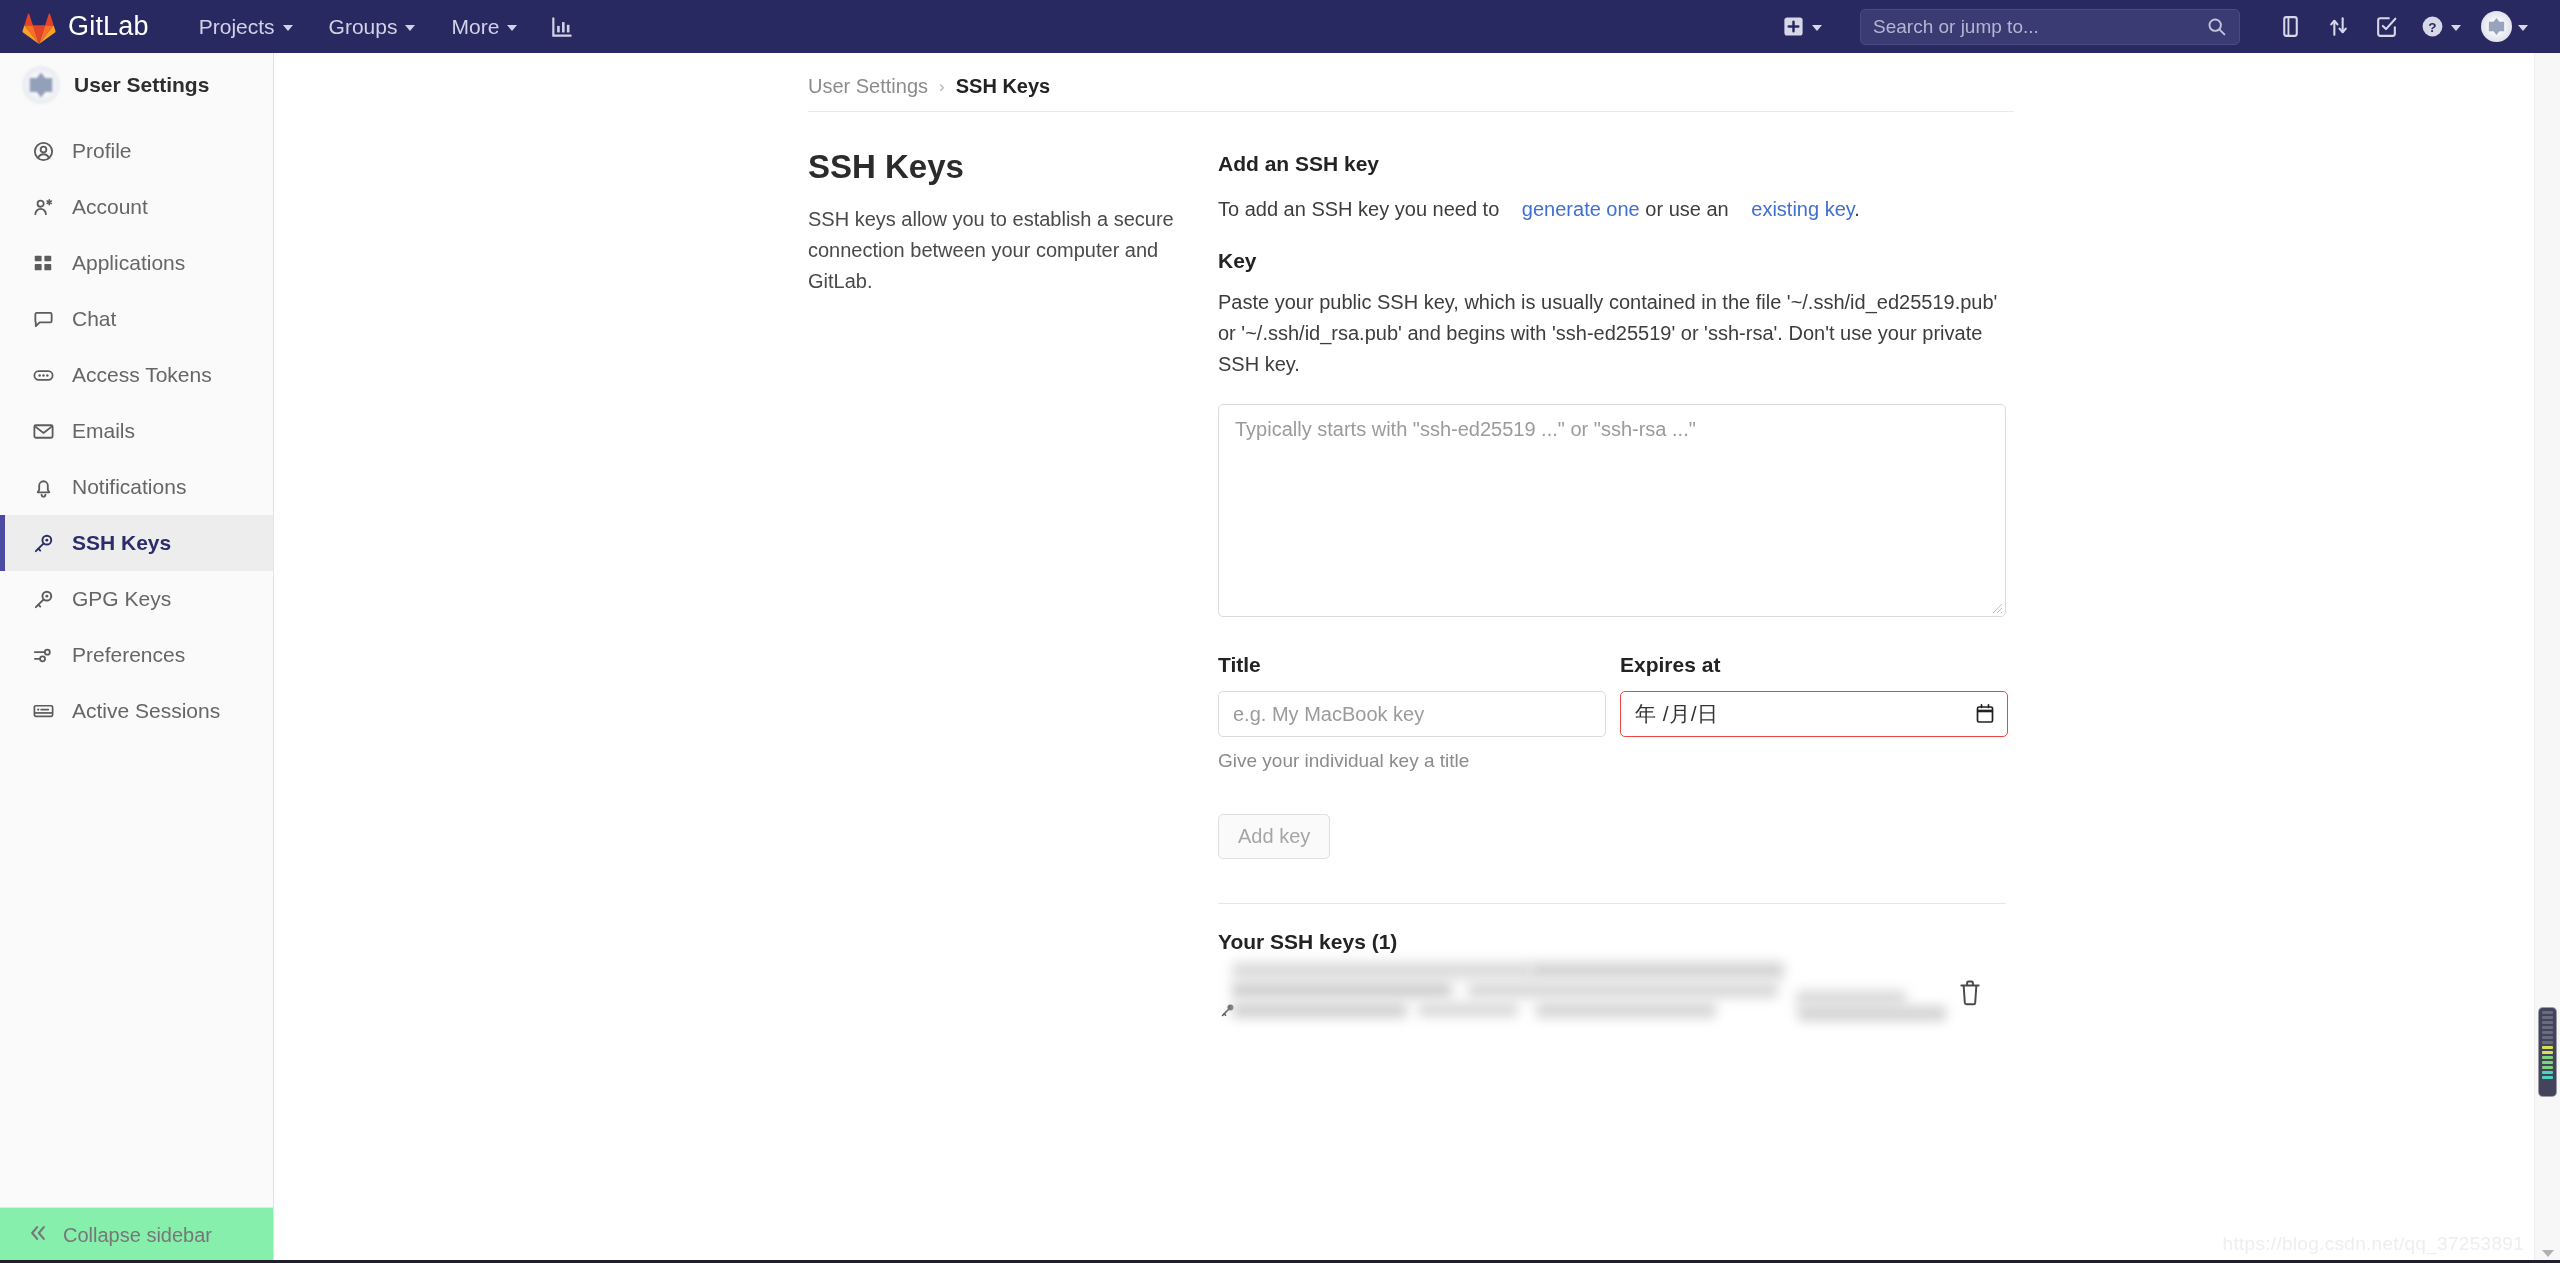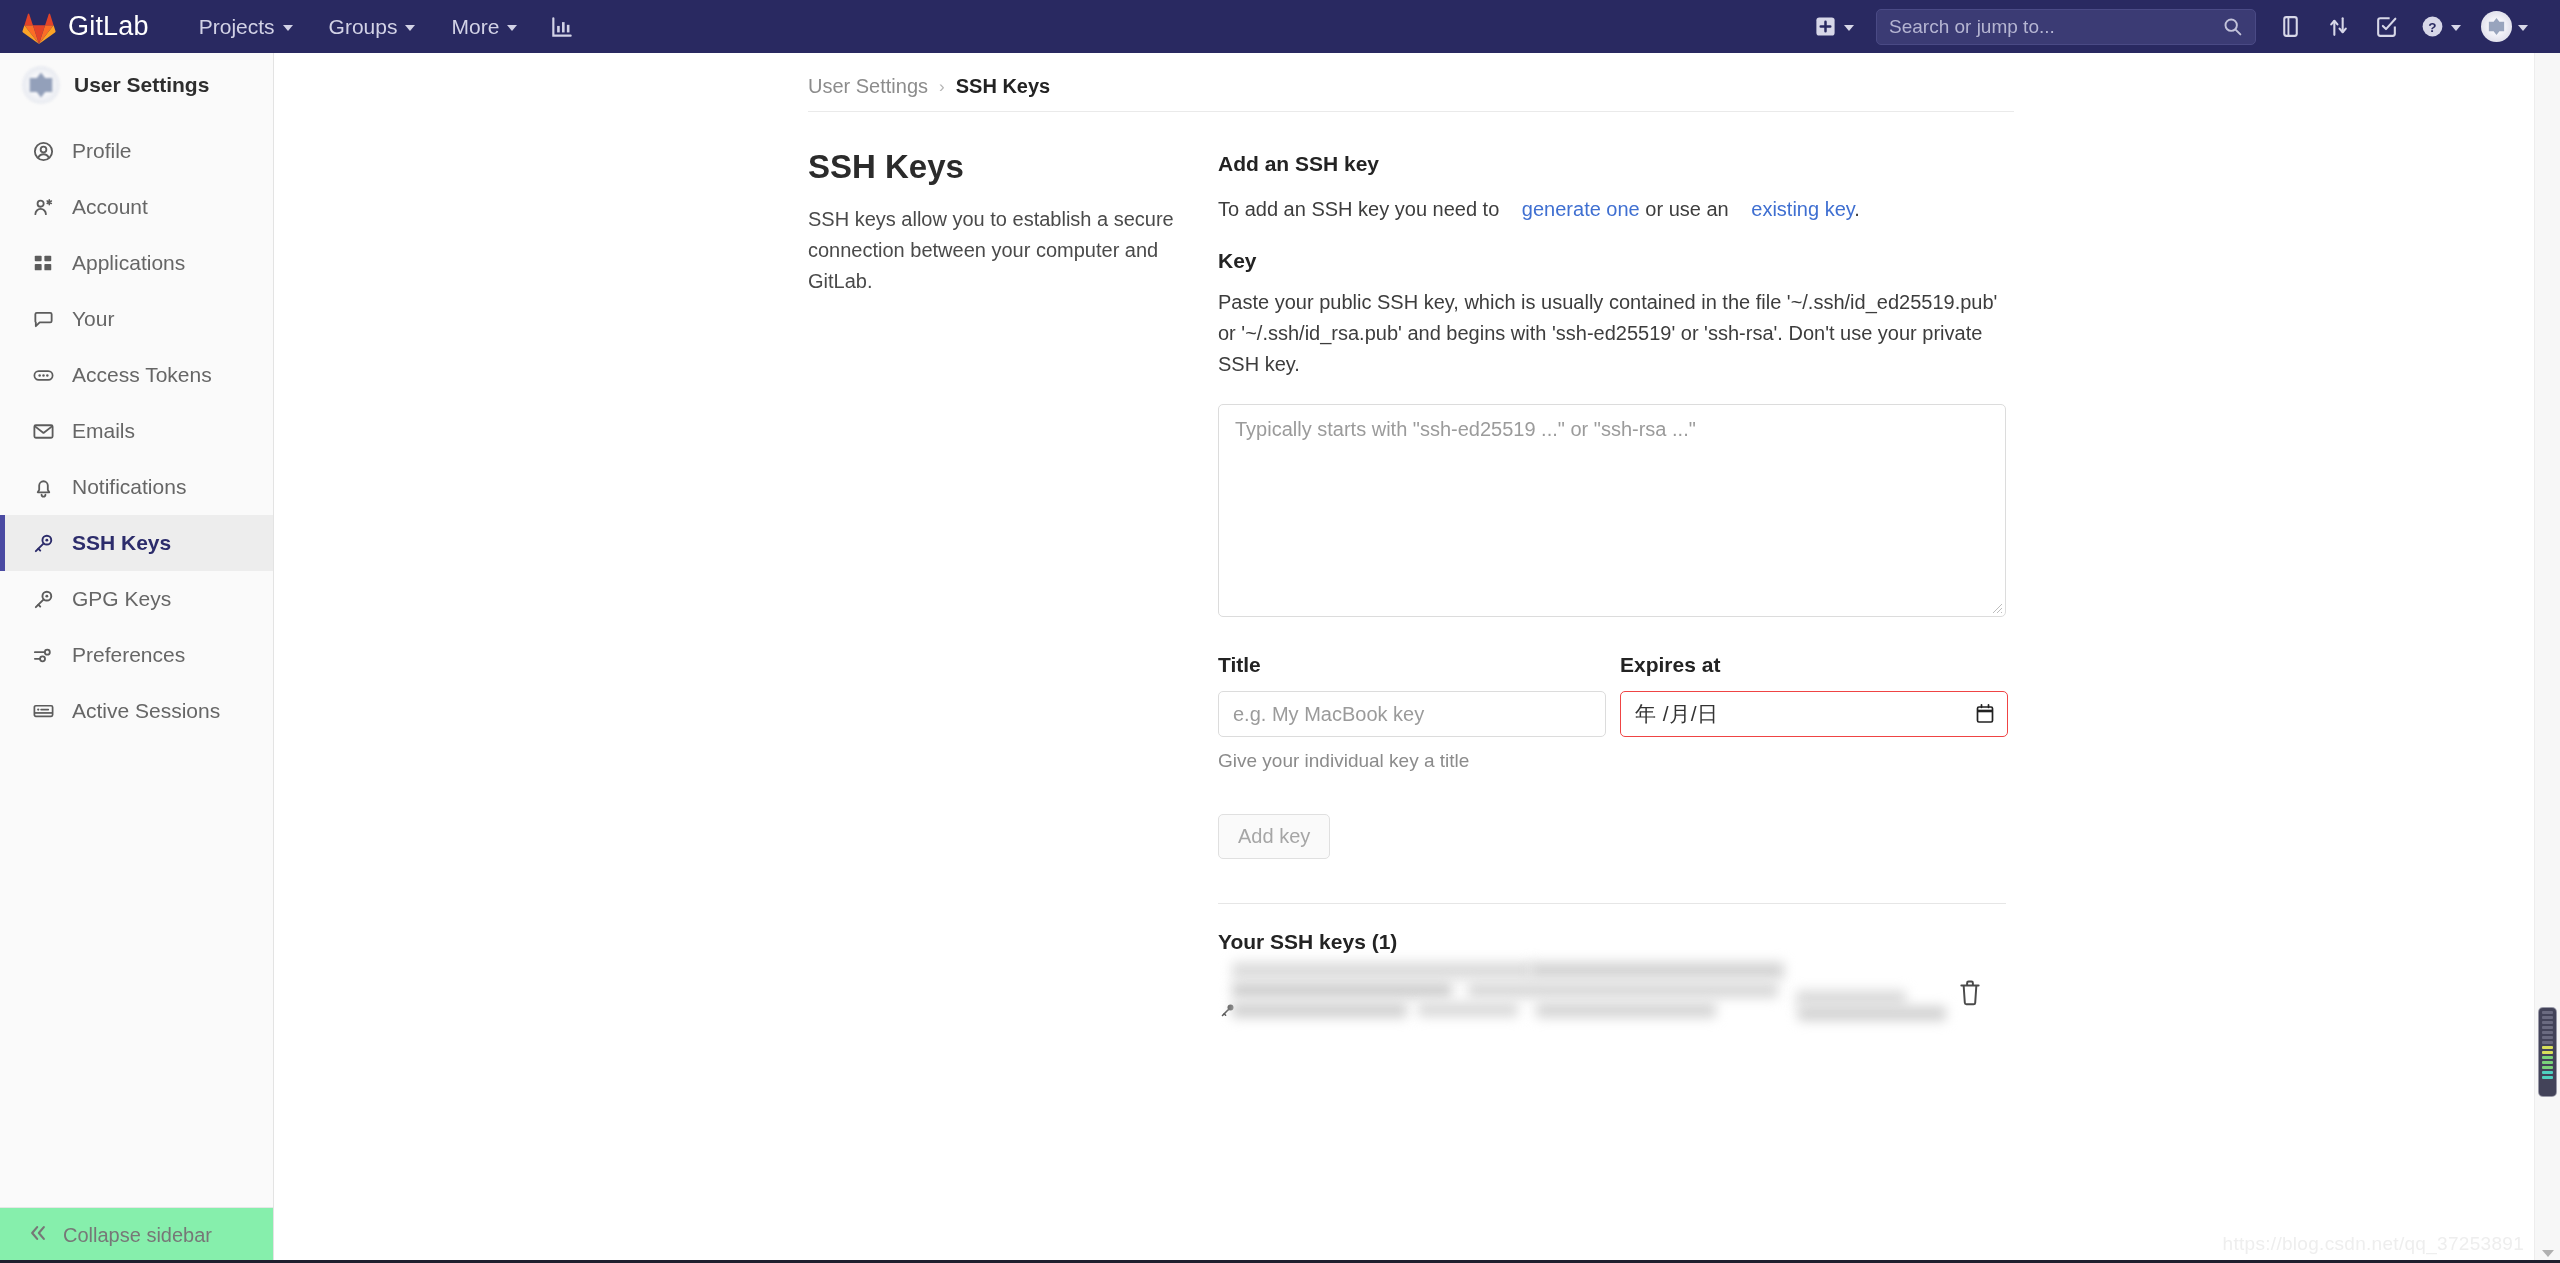"Search or jump to..." .search-box { margin: 0 10px -> 0 26px }
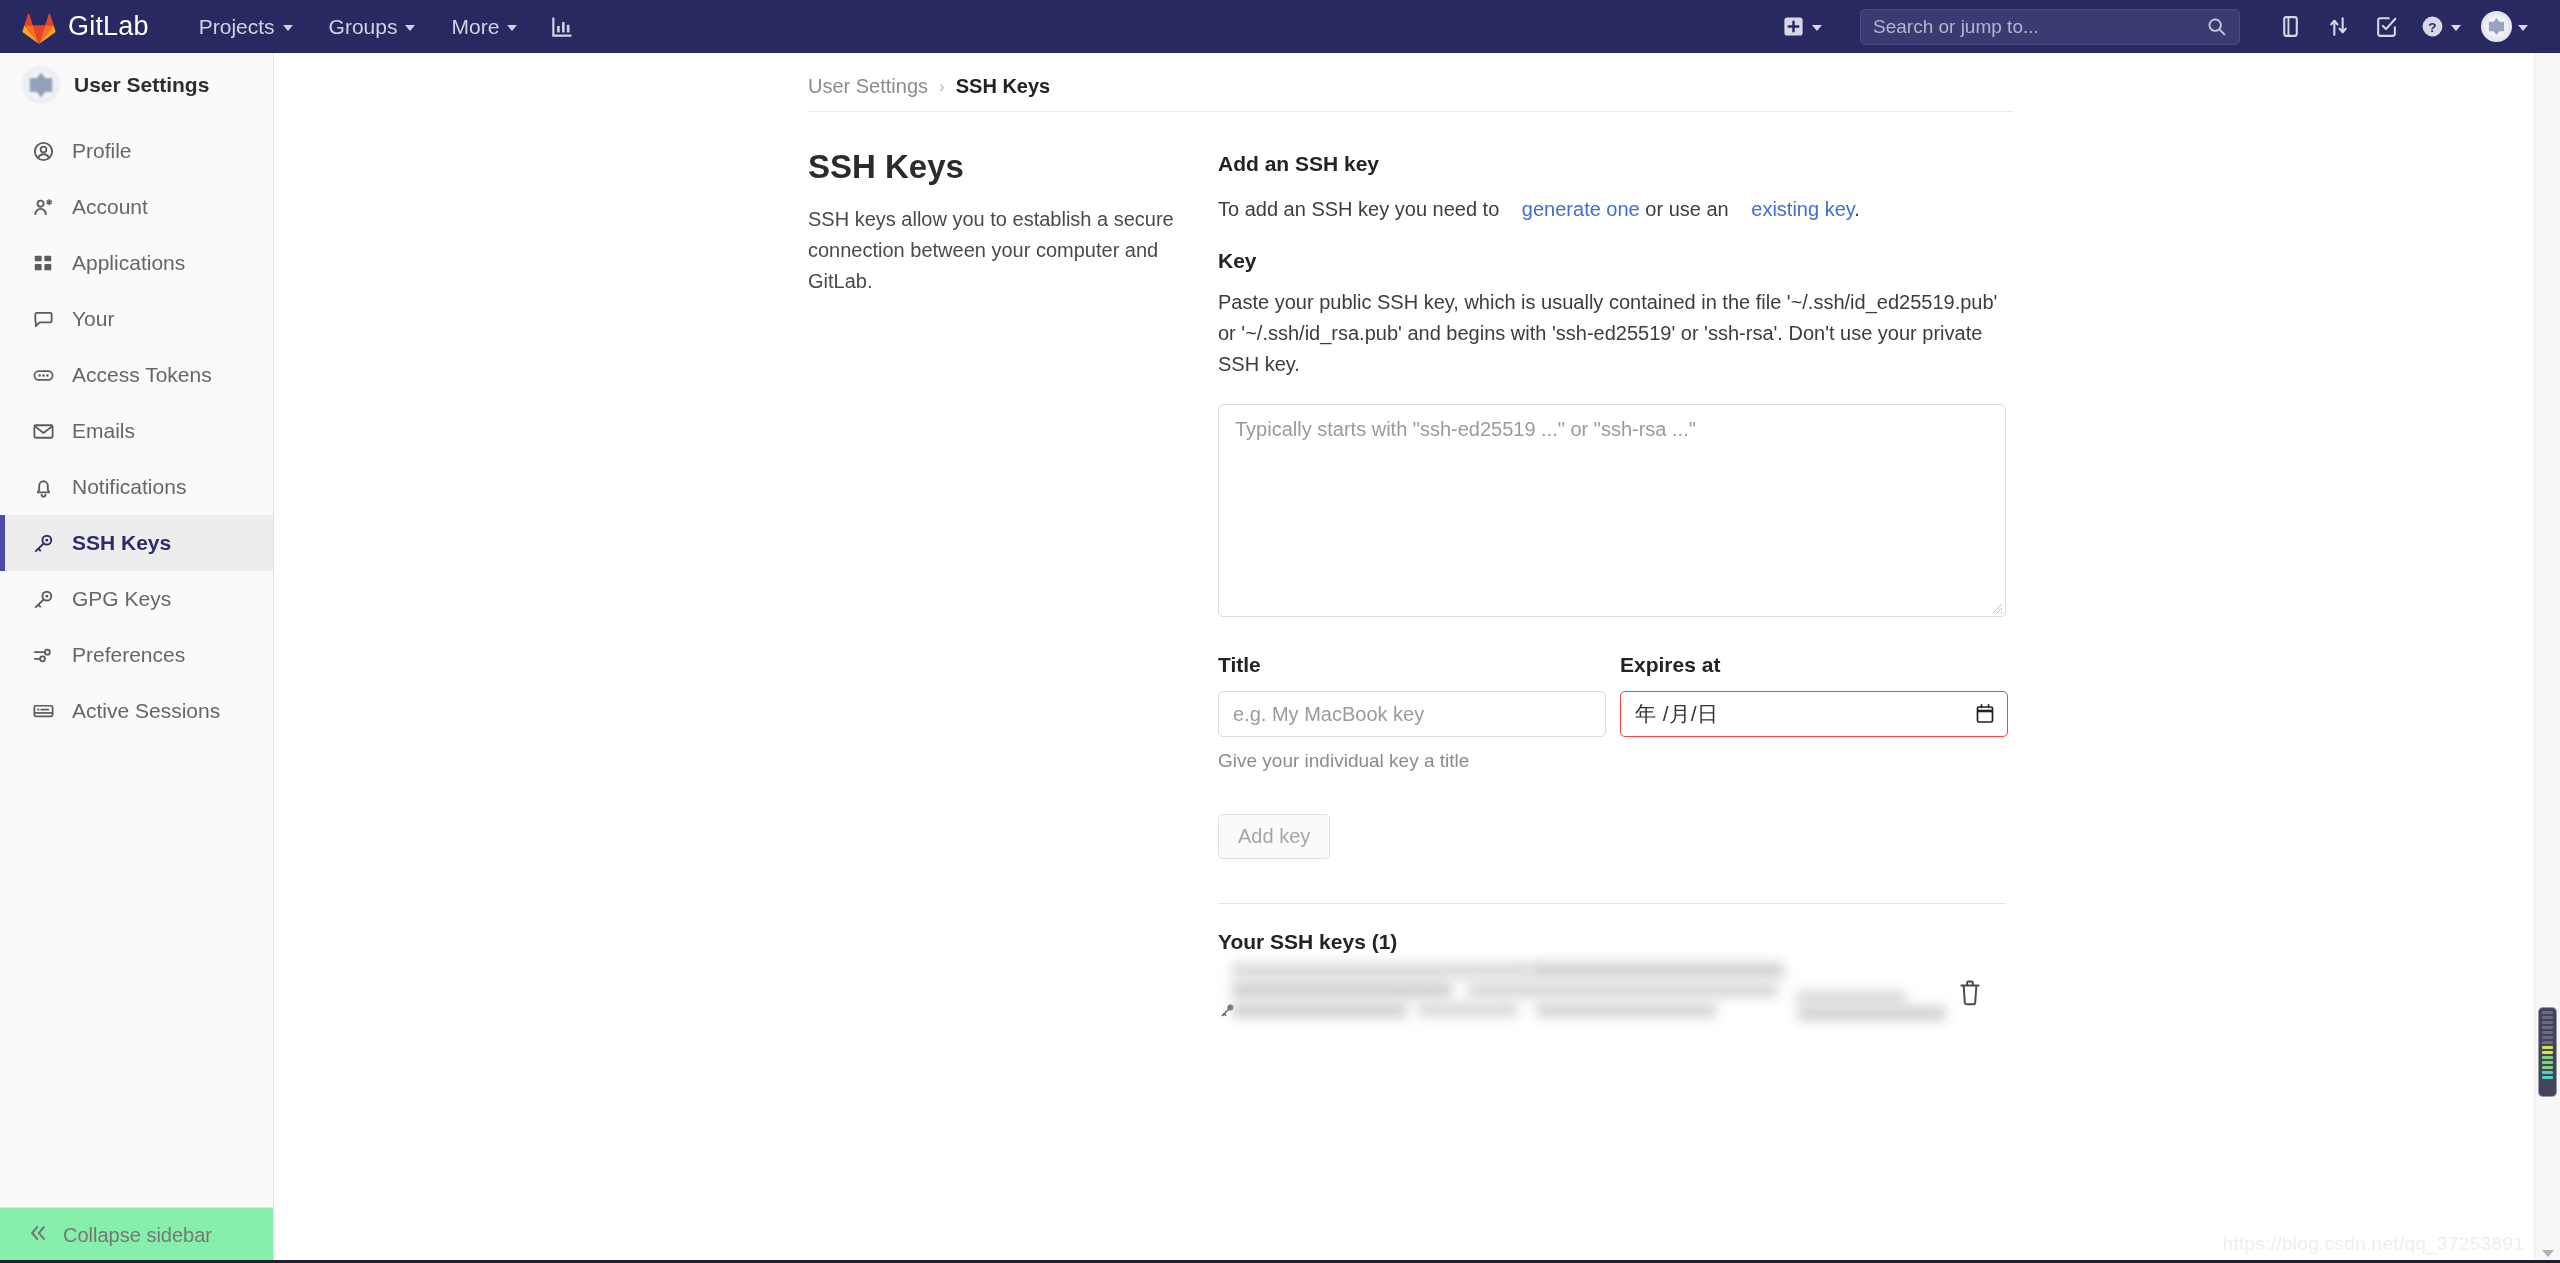"Your" span { text: Your -> Chat }
